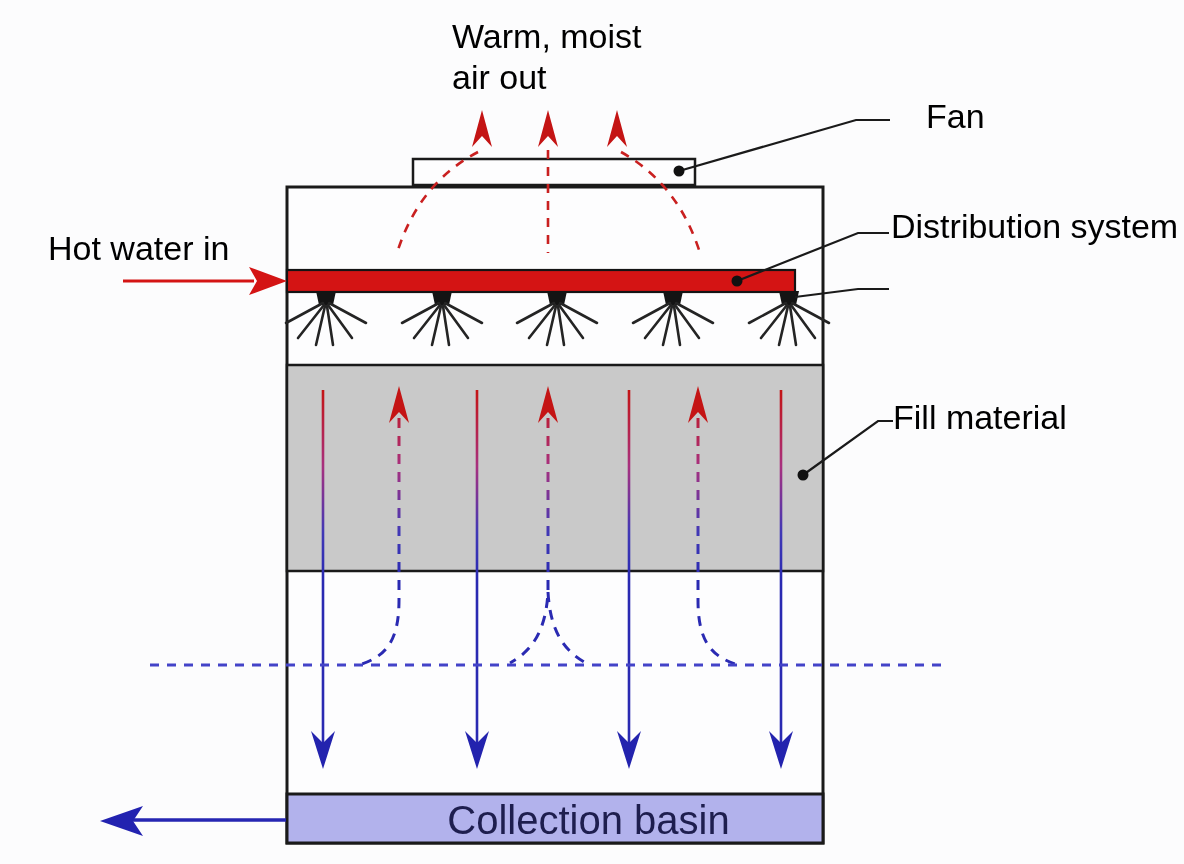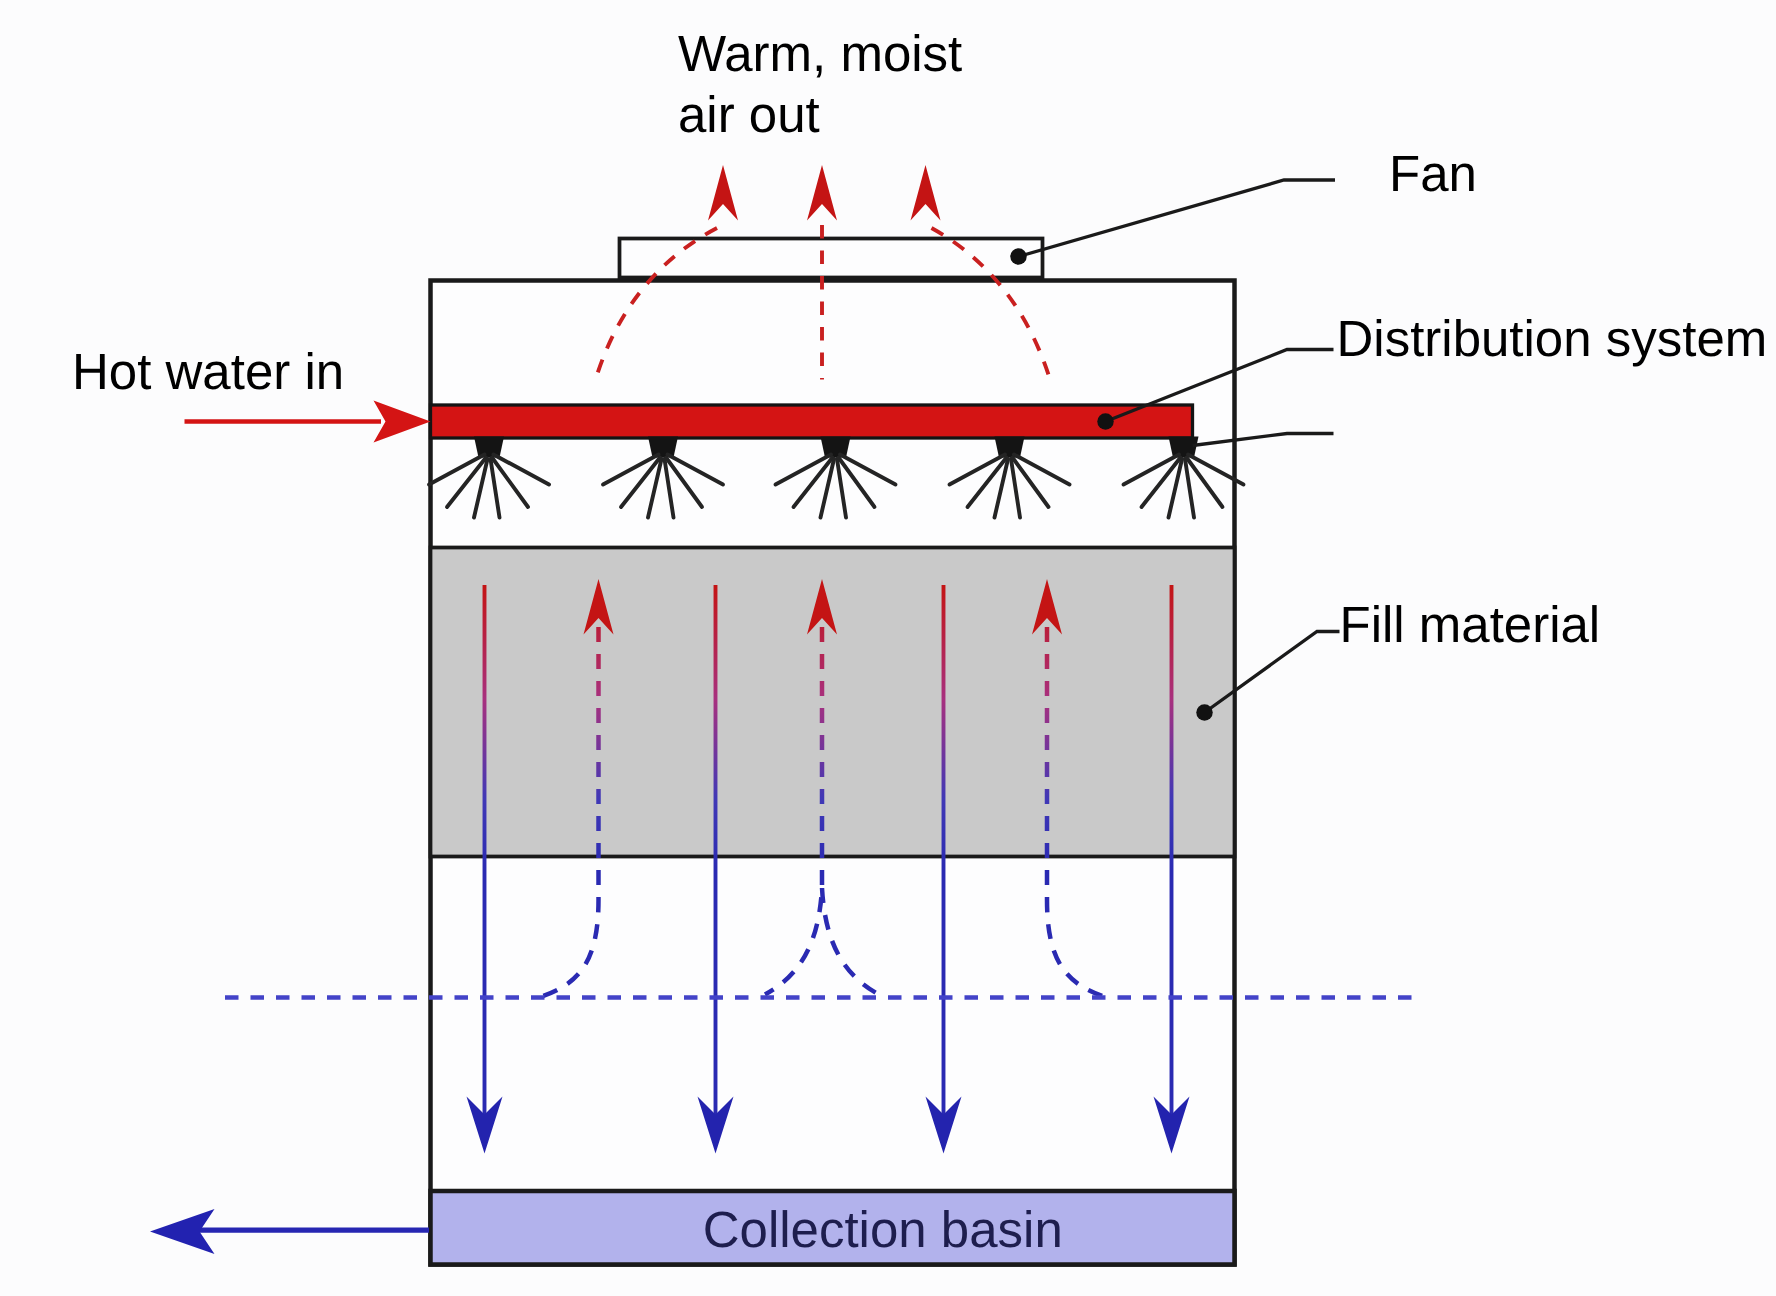"Collection basin" .label.basin { font-size: 34px -> 40px }
